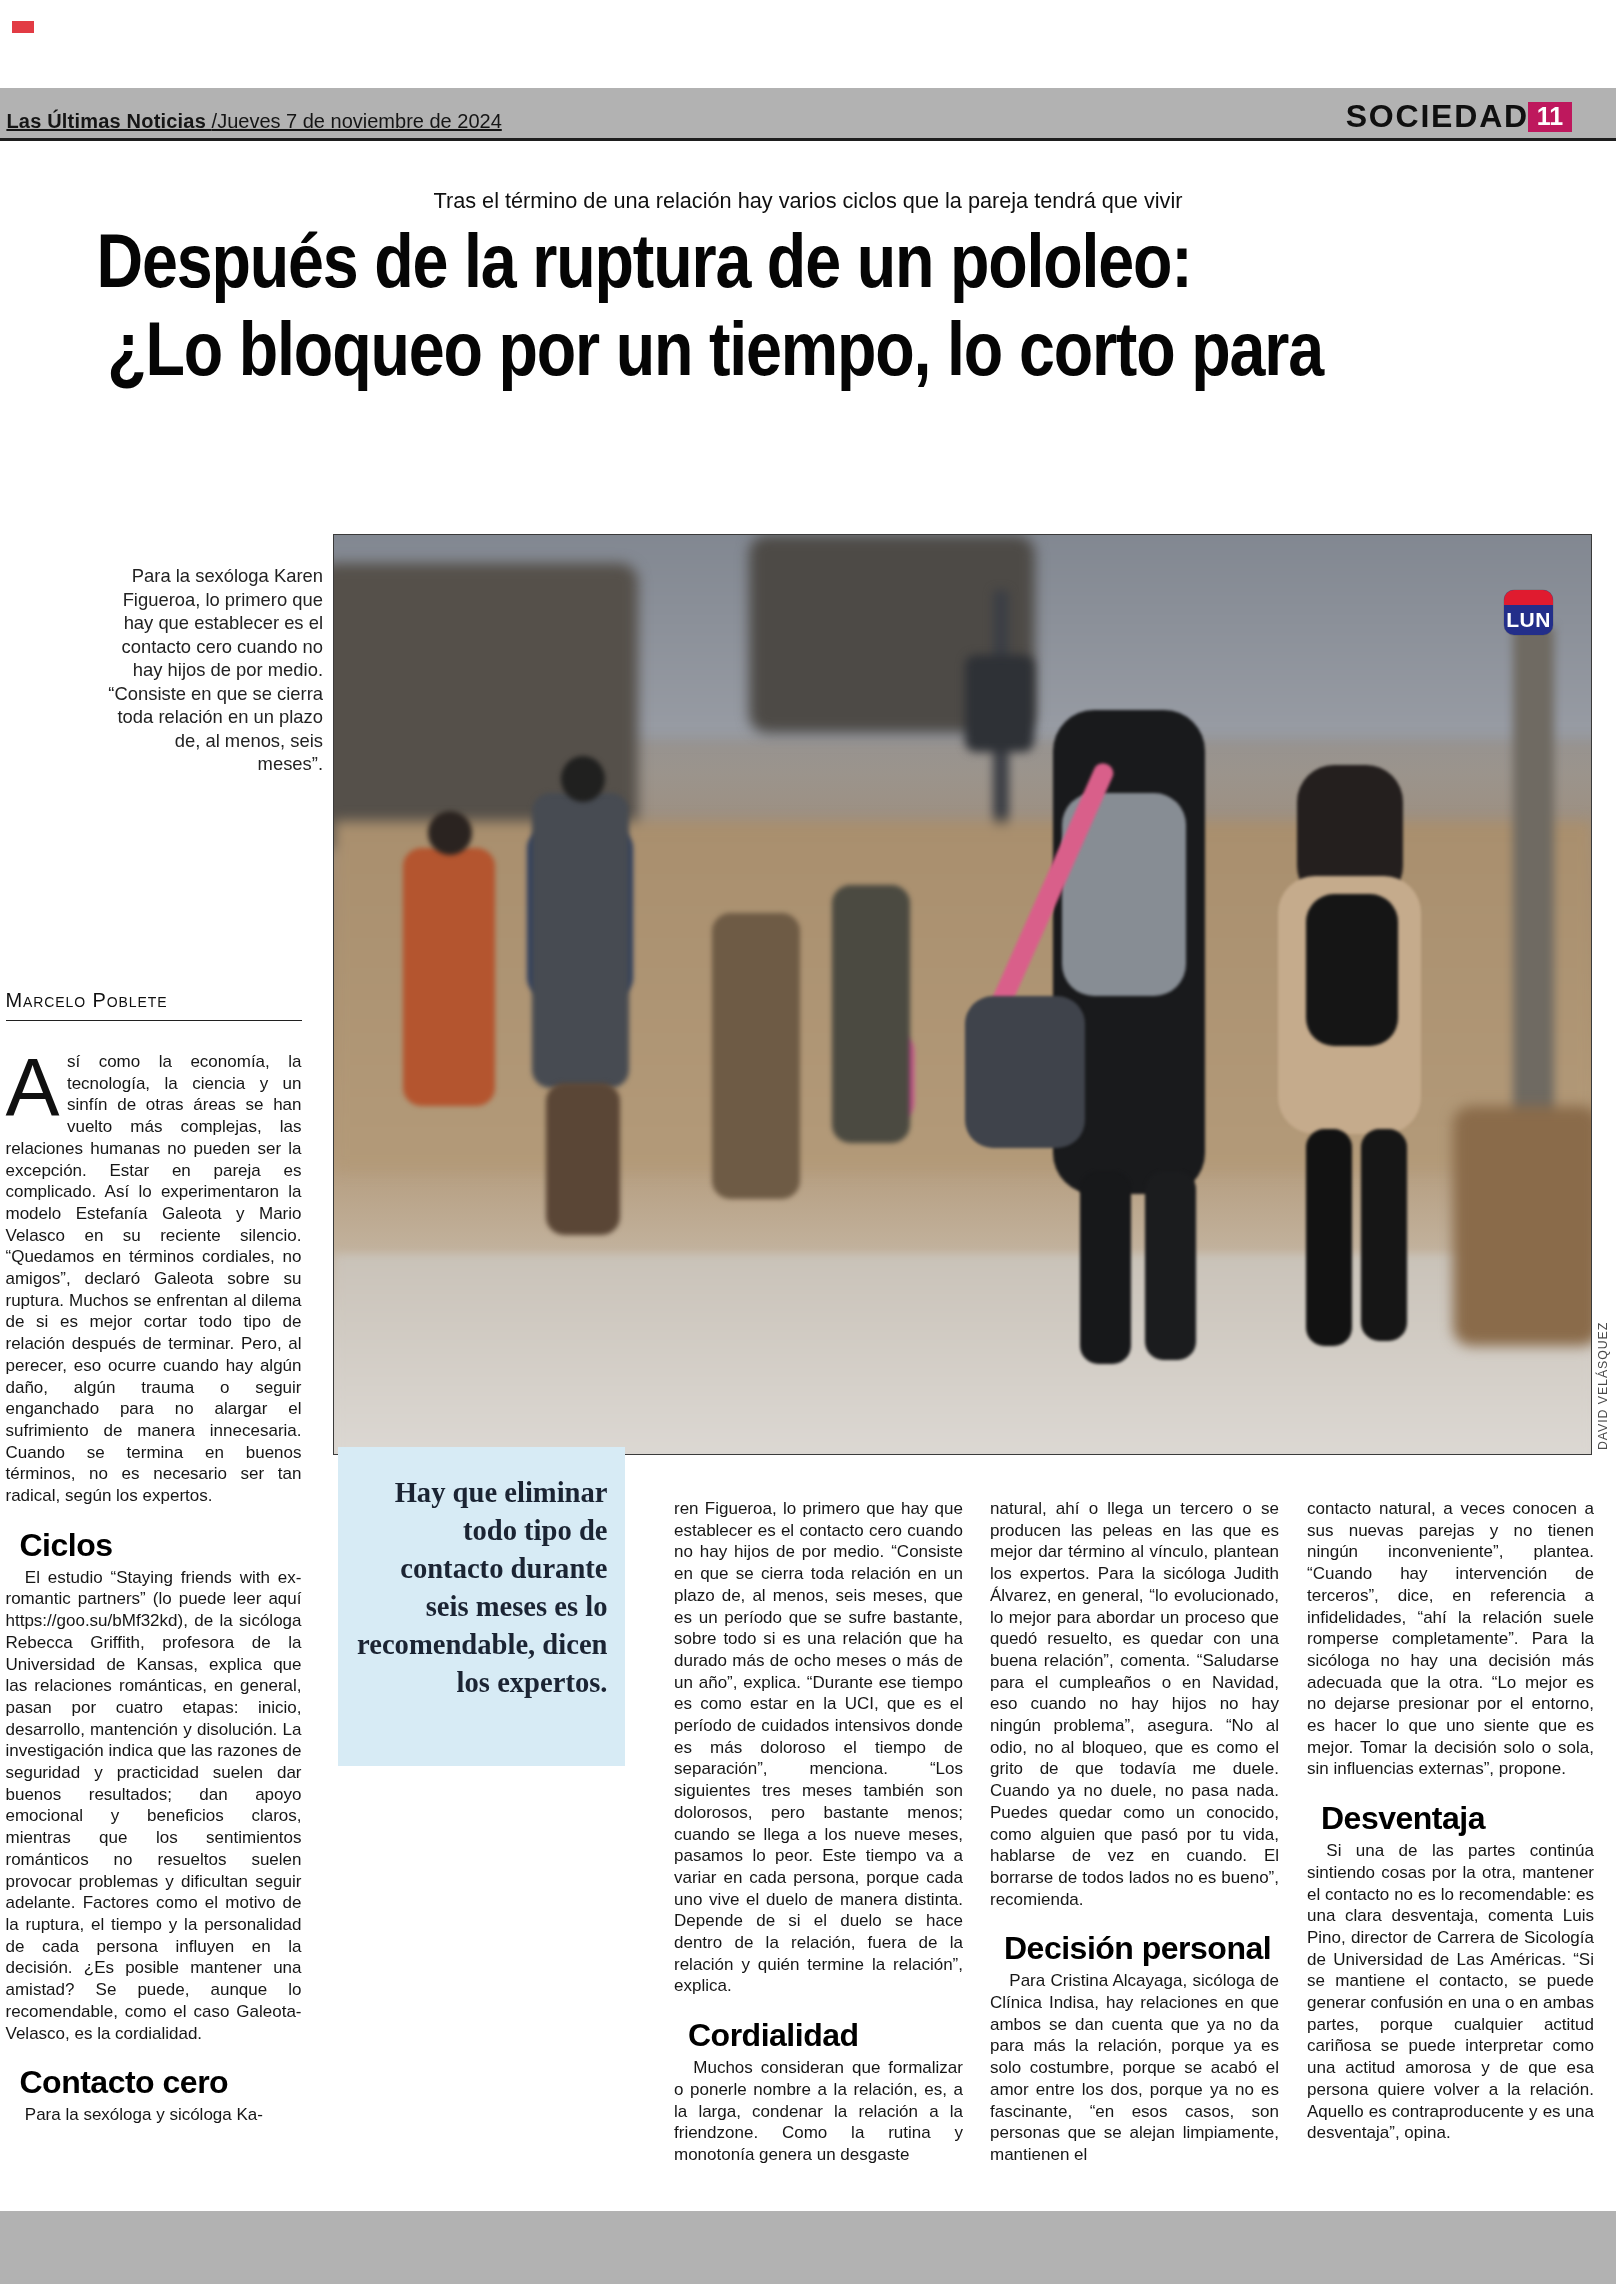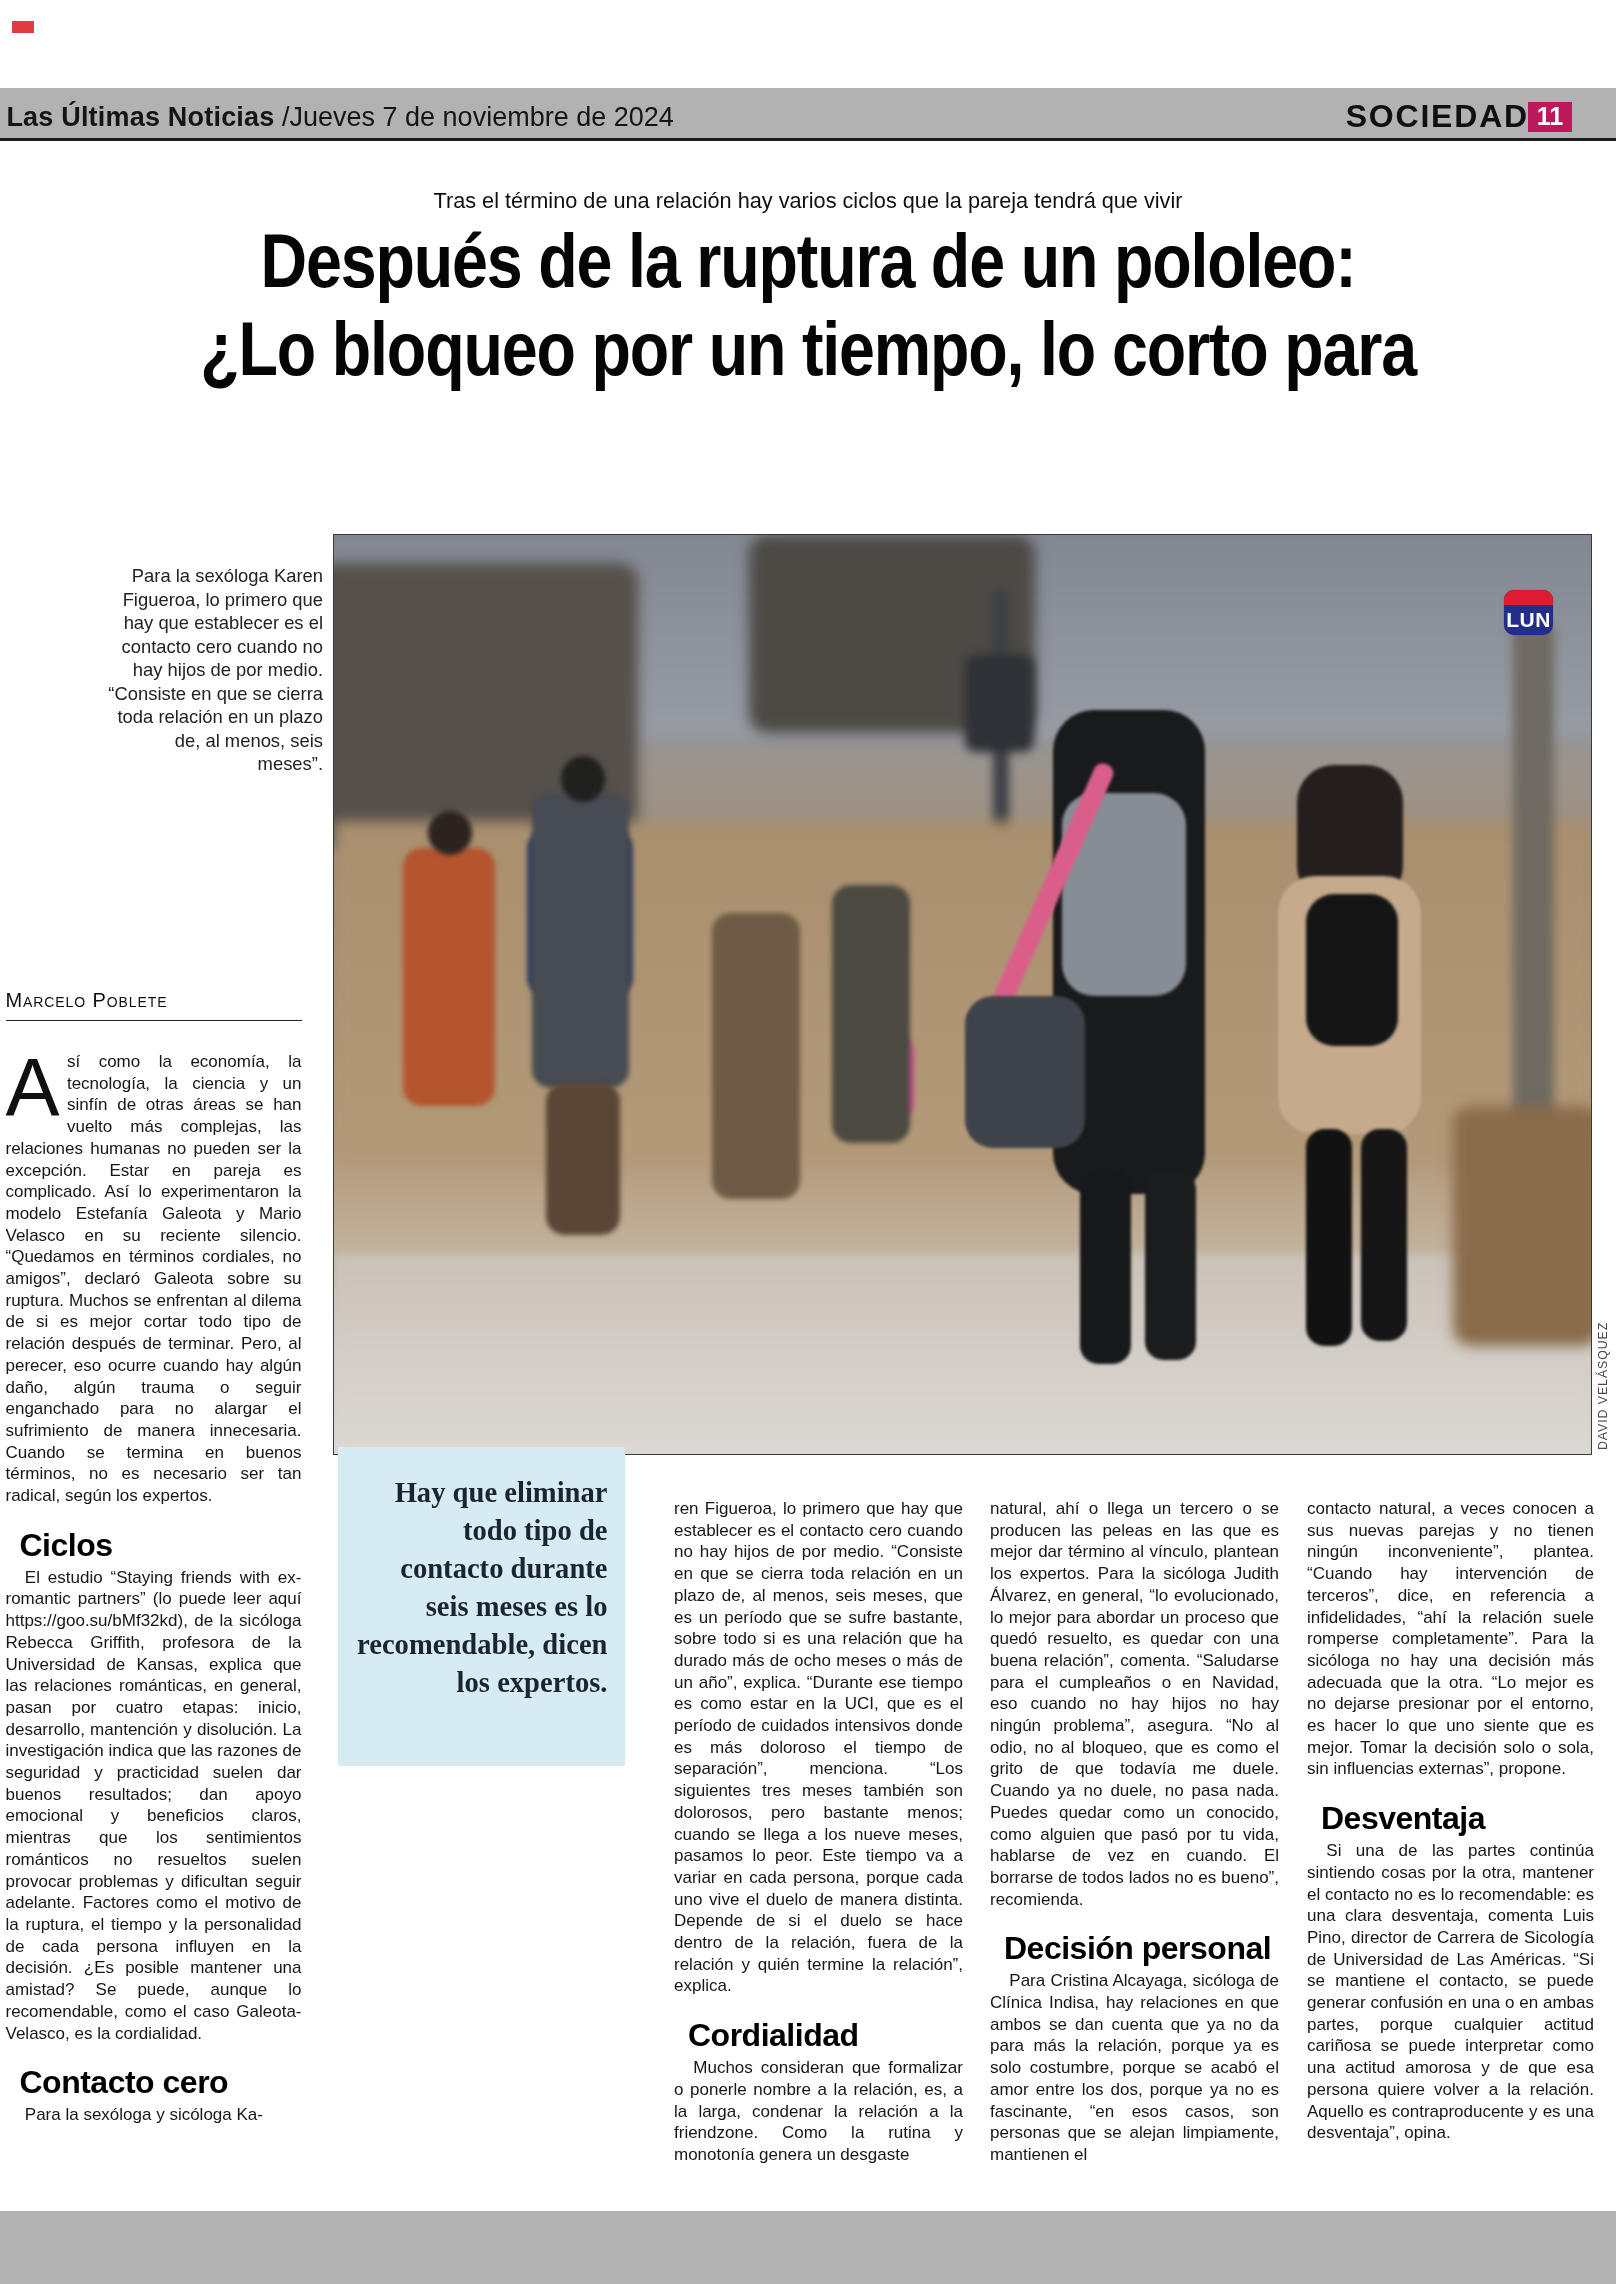"Las Últimas Noticias /Jueves 7" .masthead-left { font-size: 27px -> 20px; text-decoration: none -> underline }
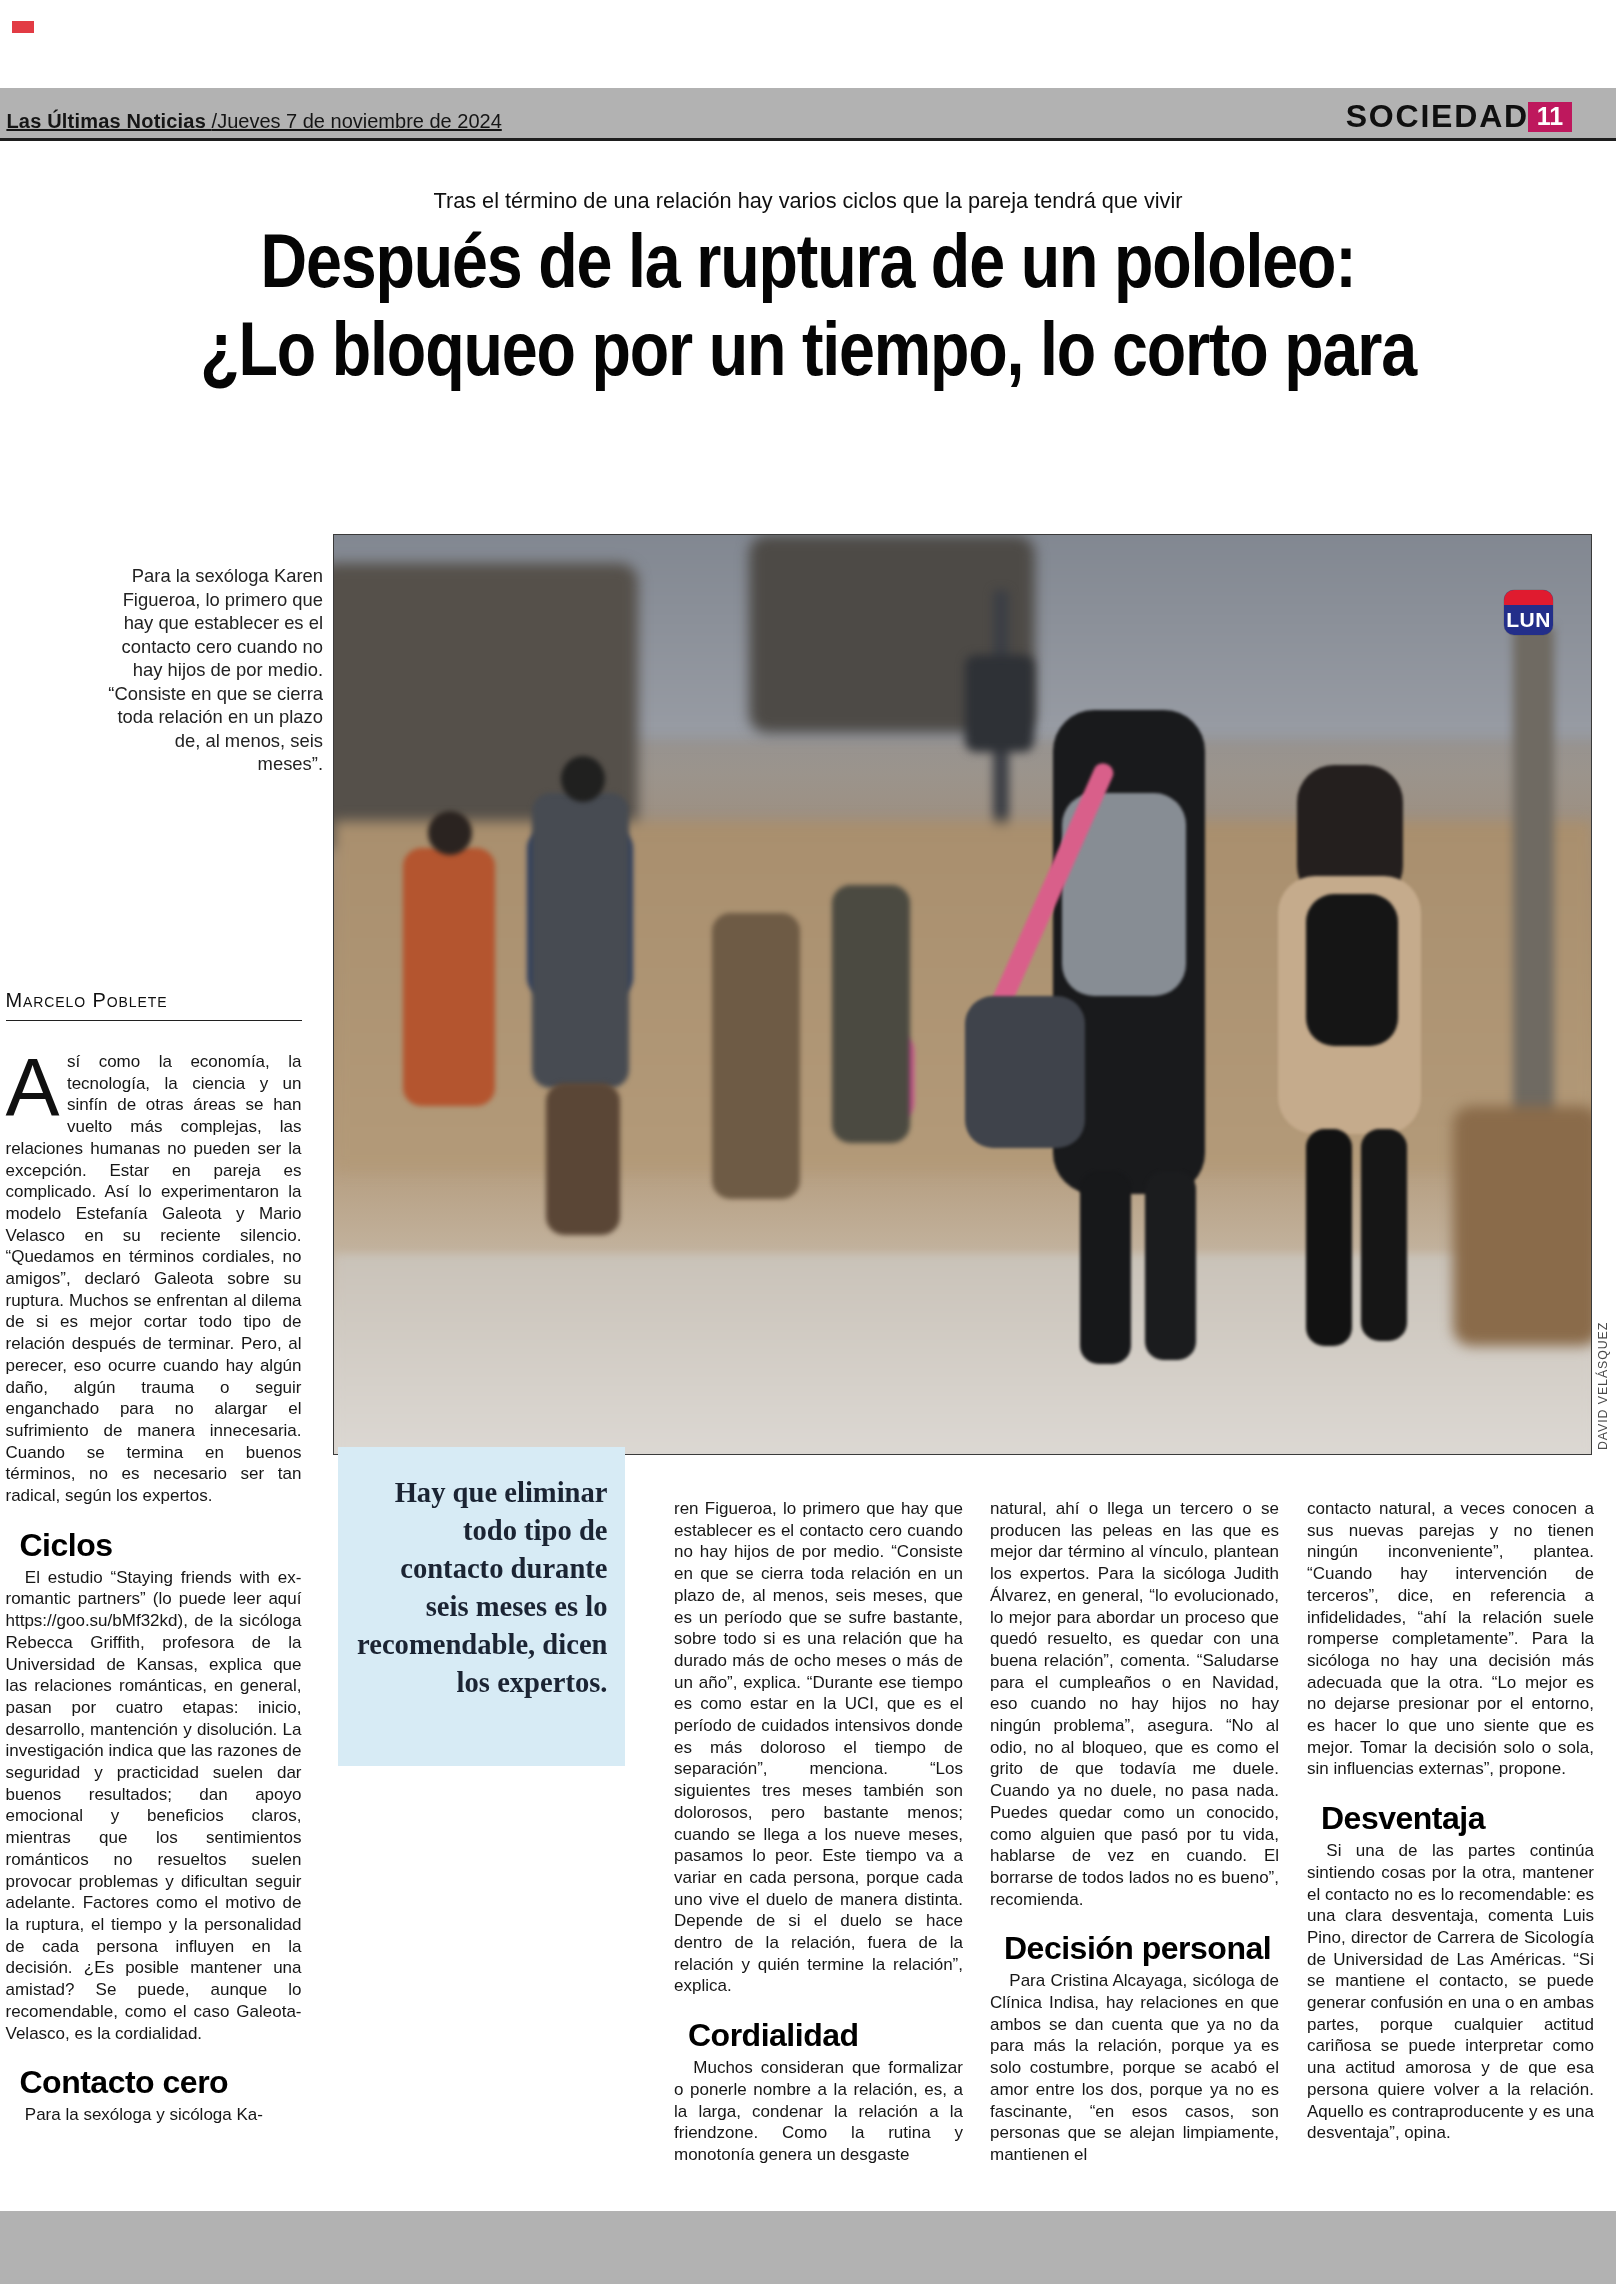"Después de la ruptura de" .headline { text-align: center -> none }
